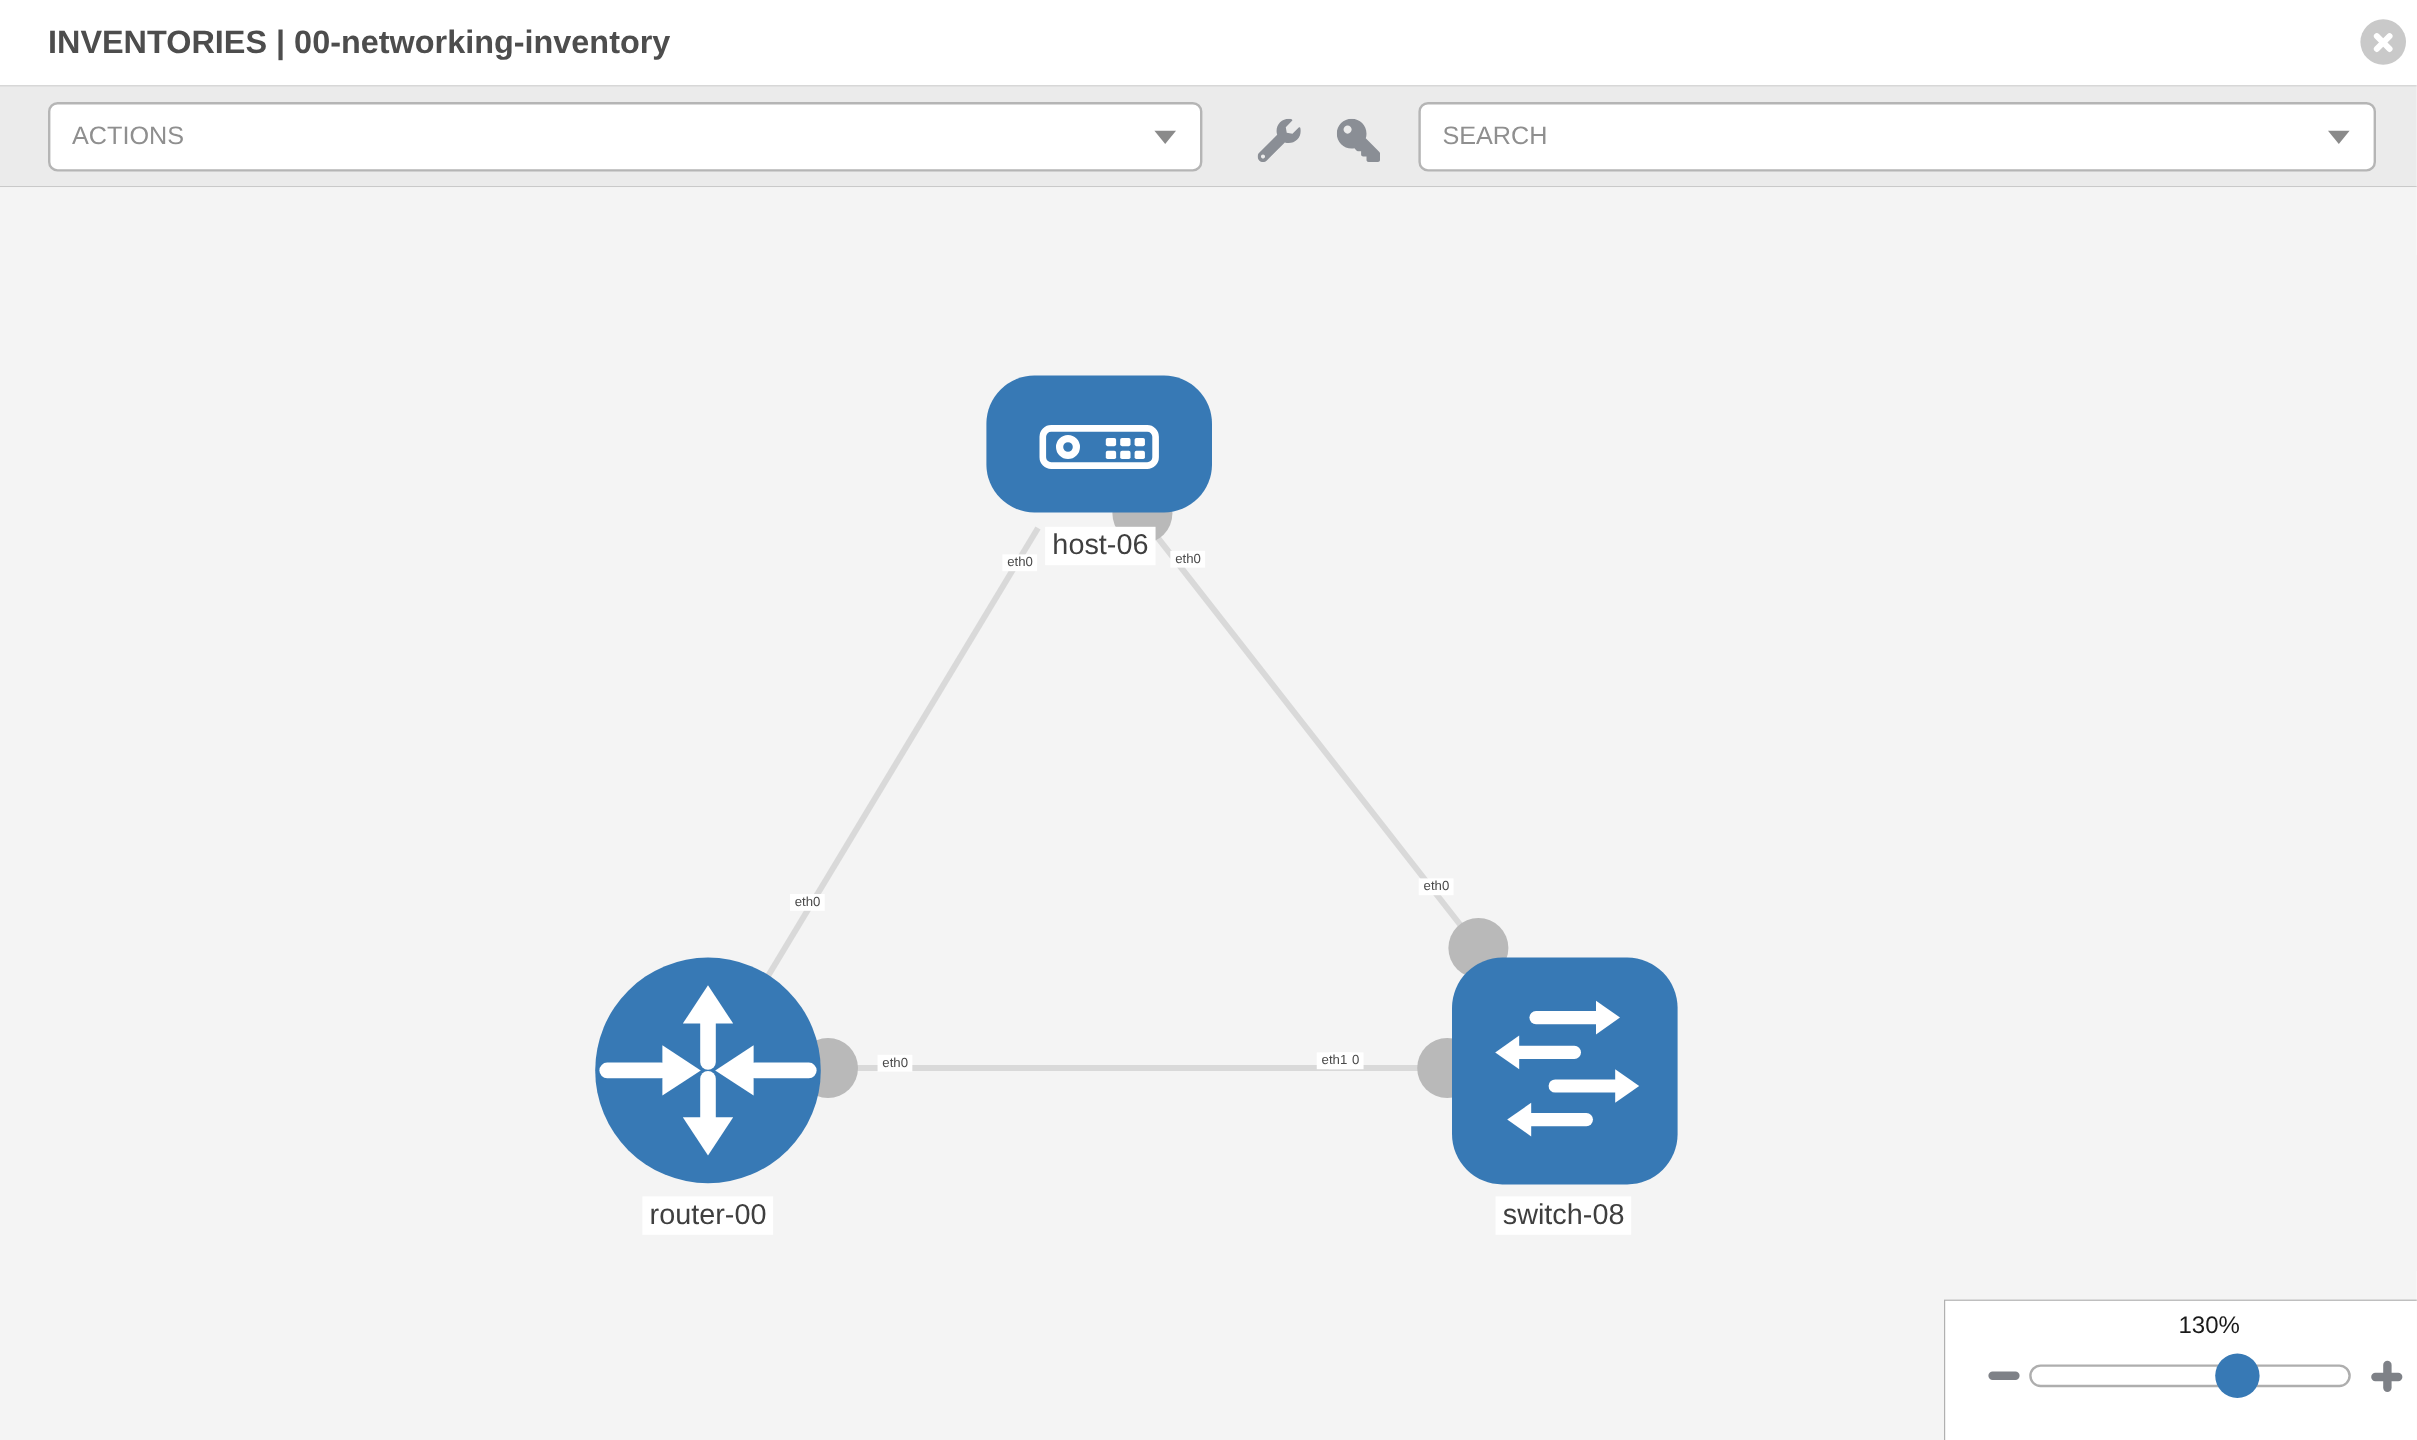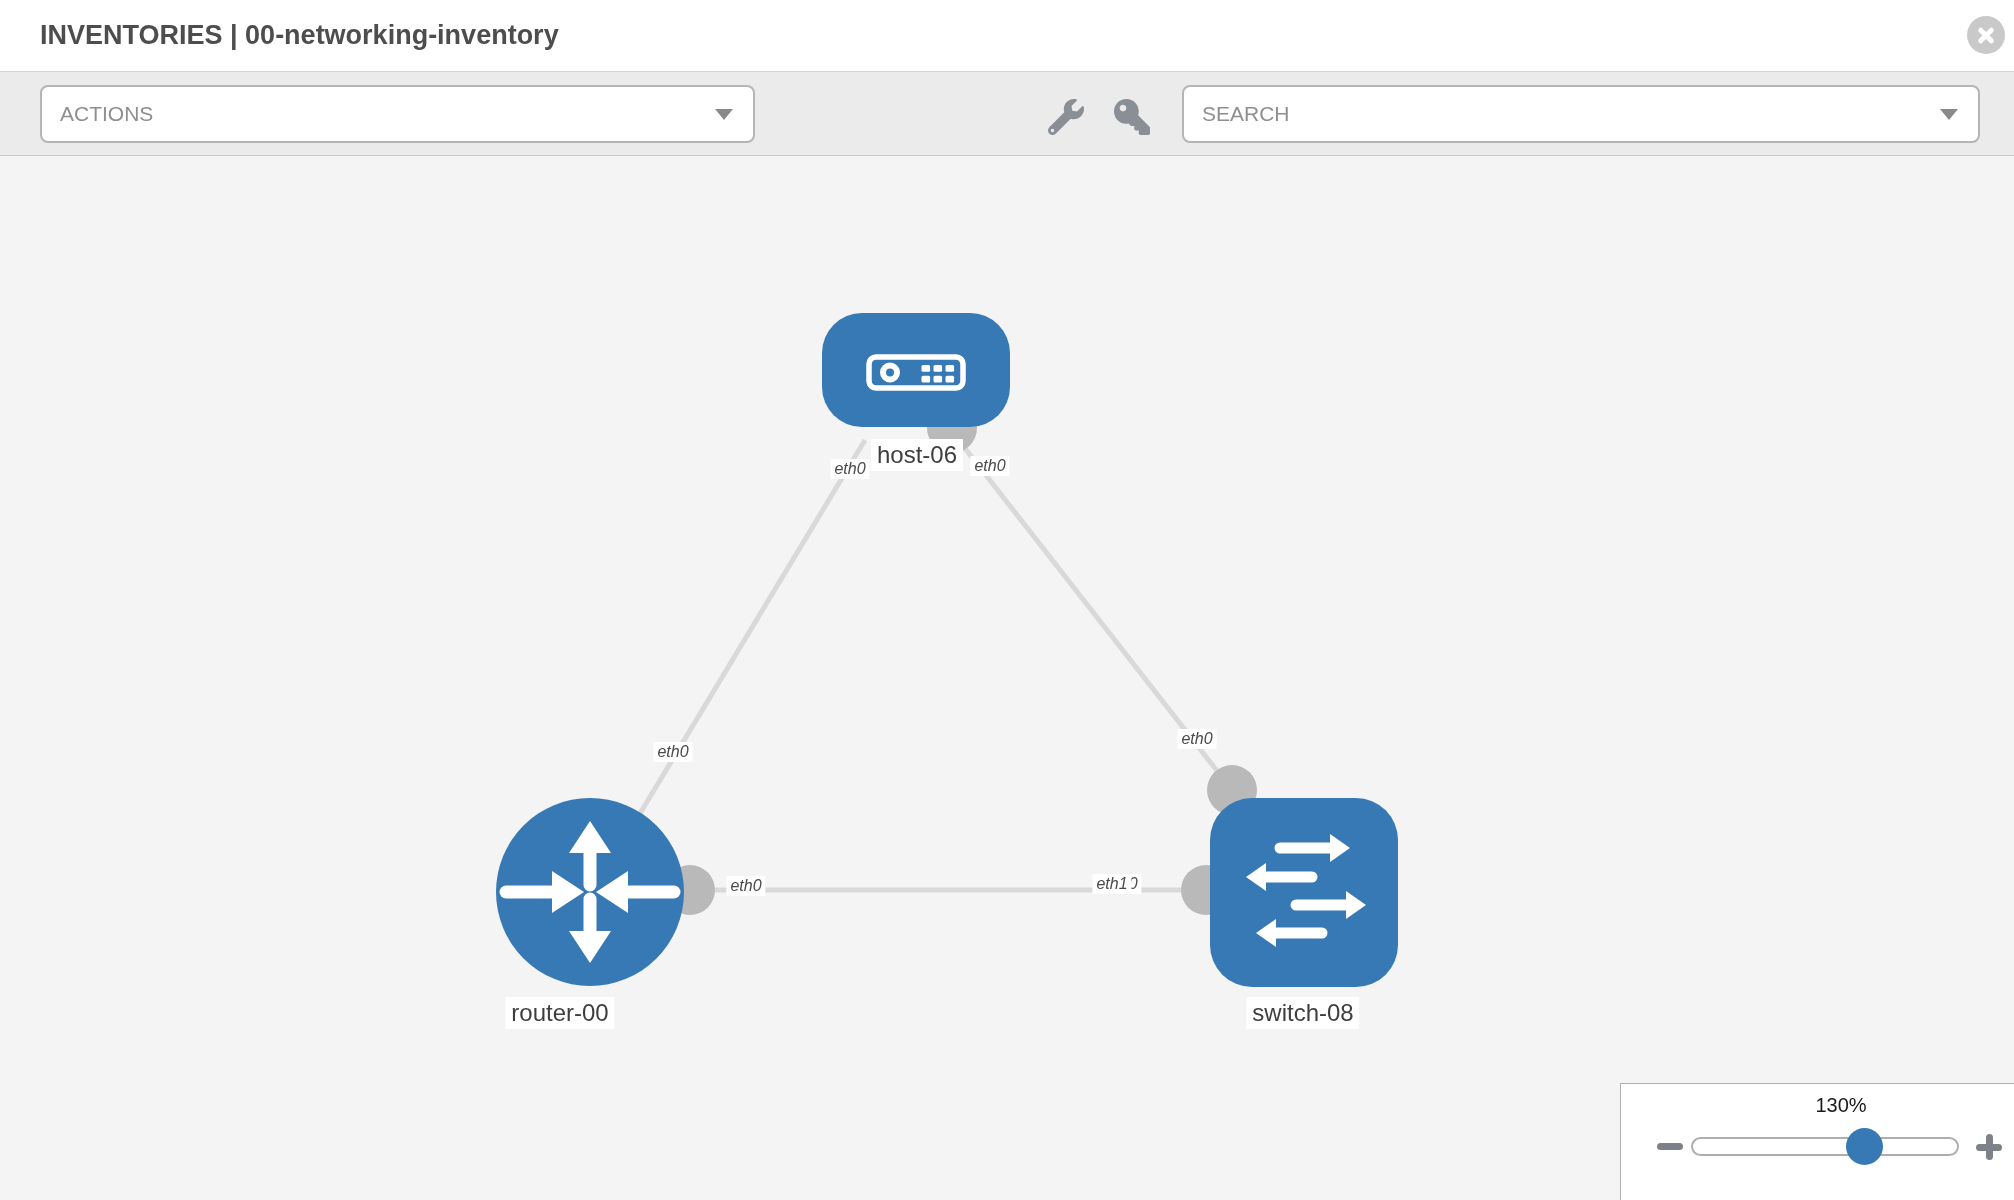"ACTIONS" .select.actions { width: 715px -> 962px }
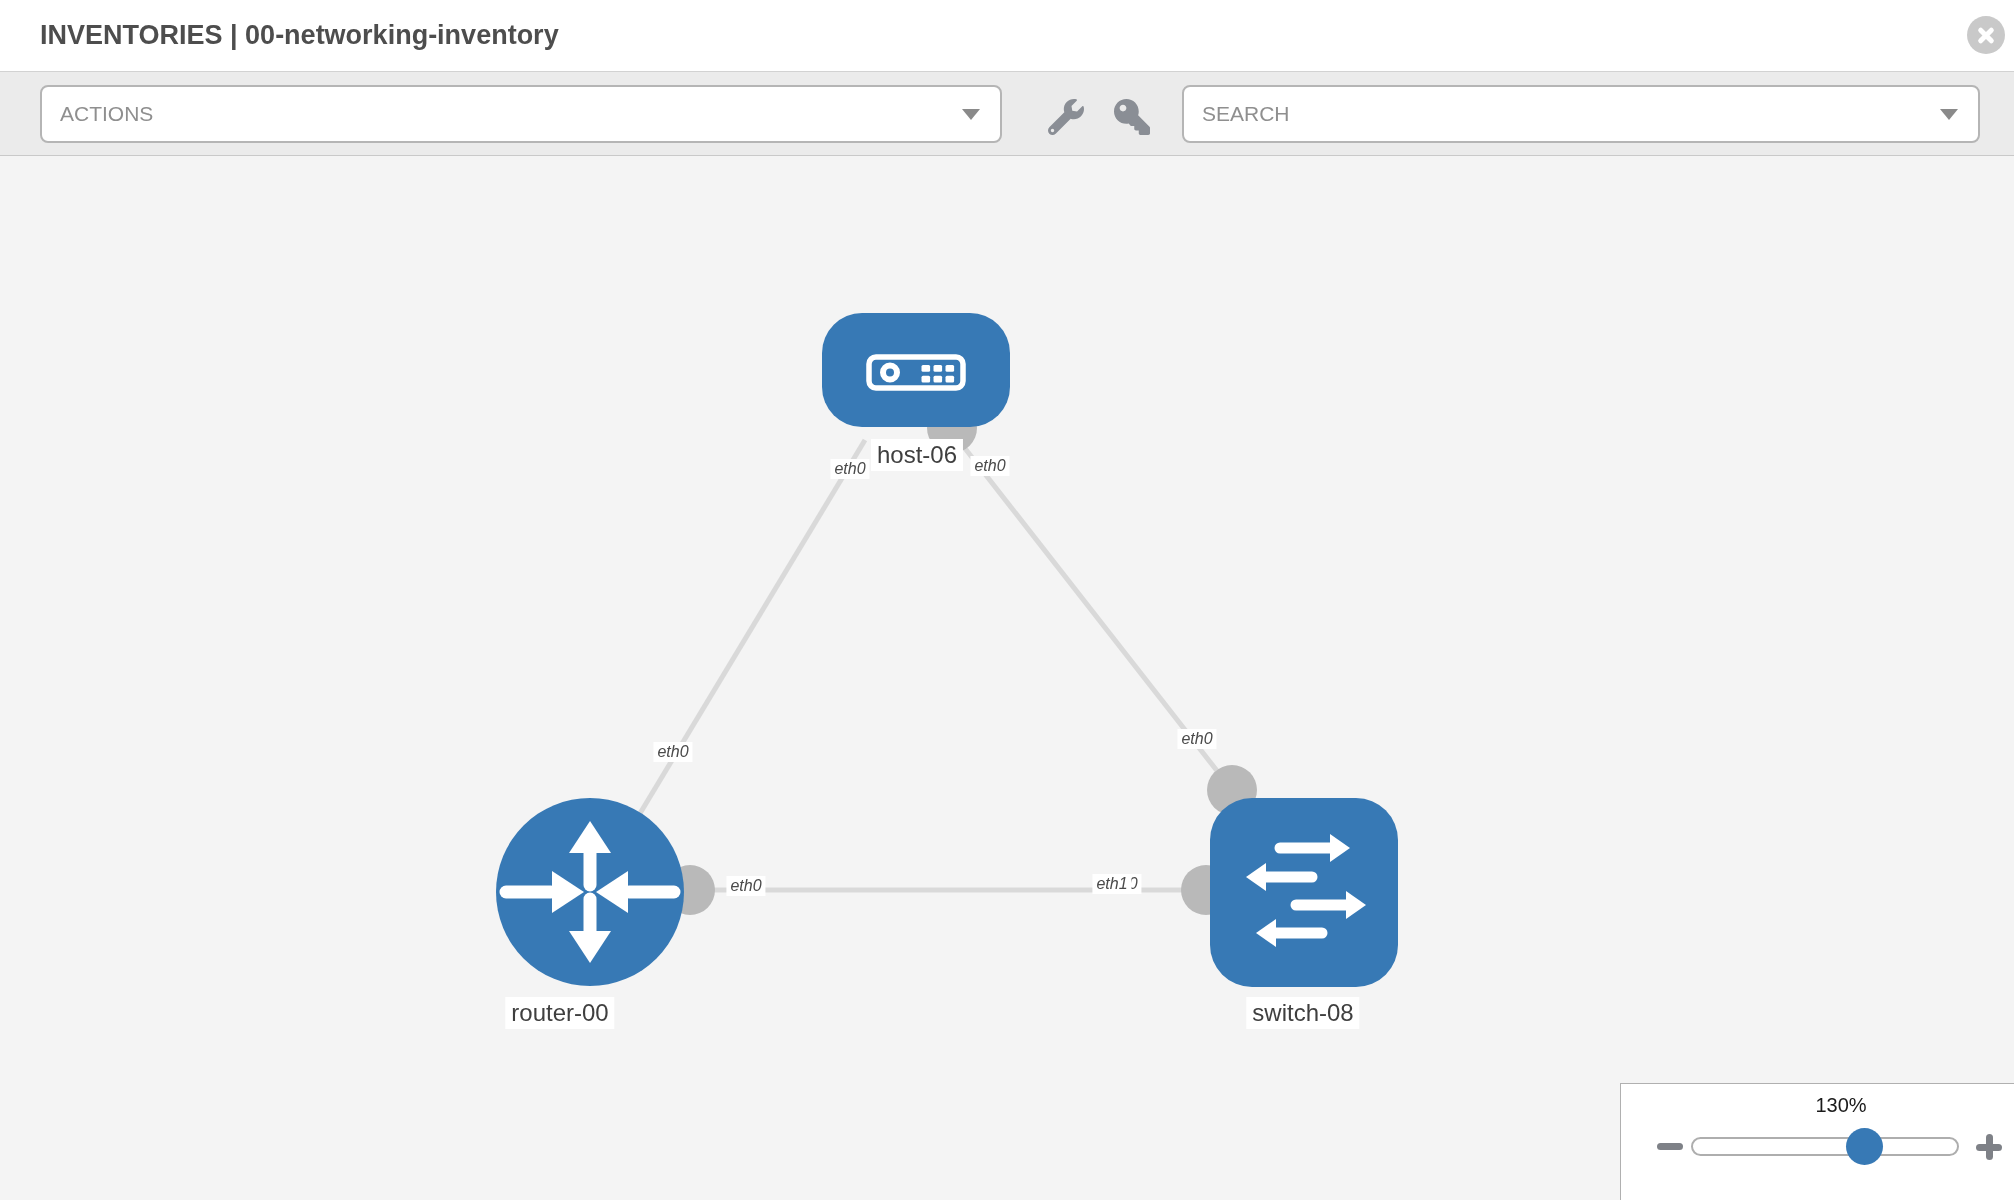"eth0" .if-label { font-size: 16px -> 11px; font-style: italic -> none }
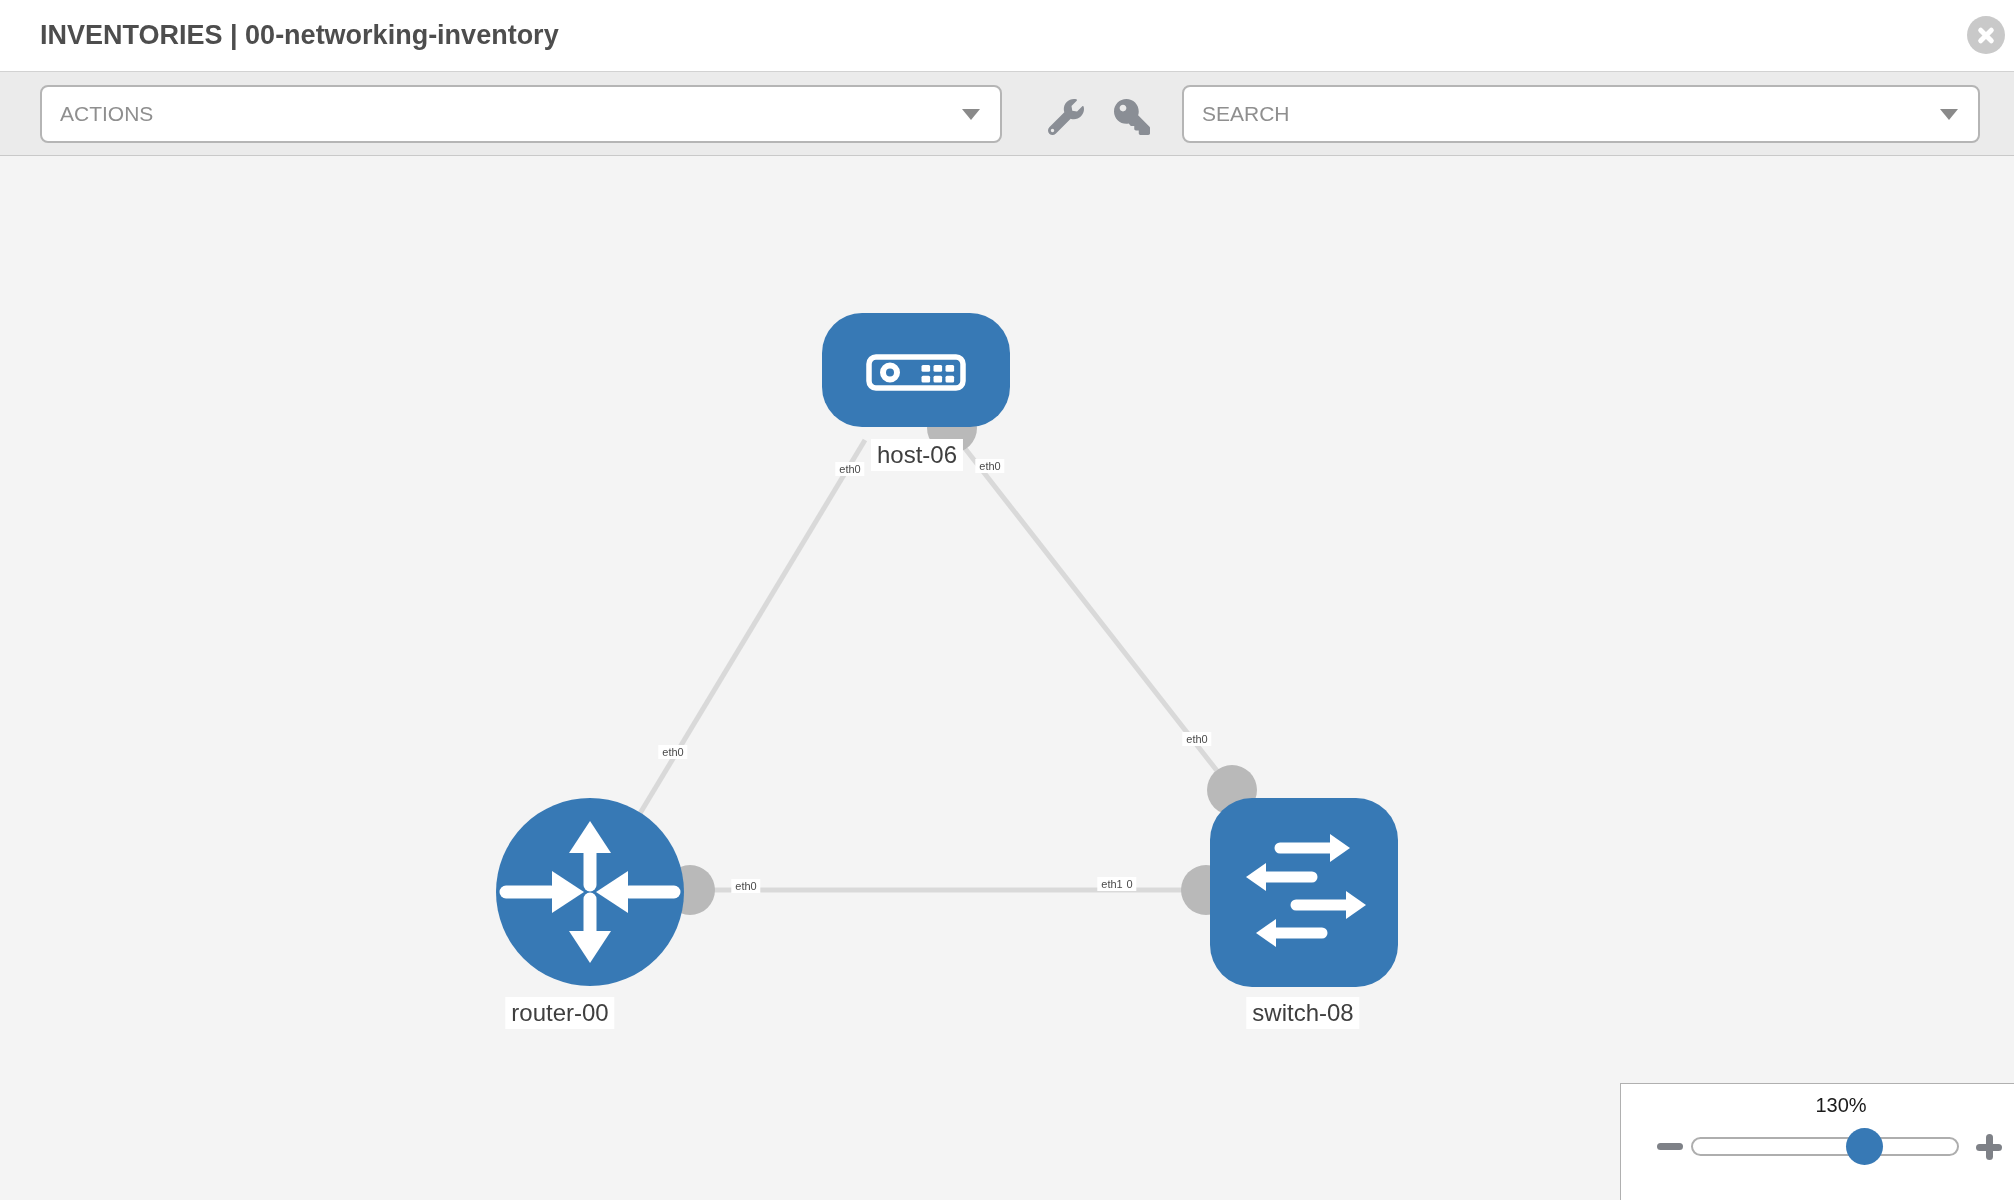"router-00" div.chip { left: 560px -> 590px }
